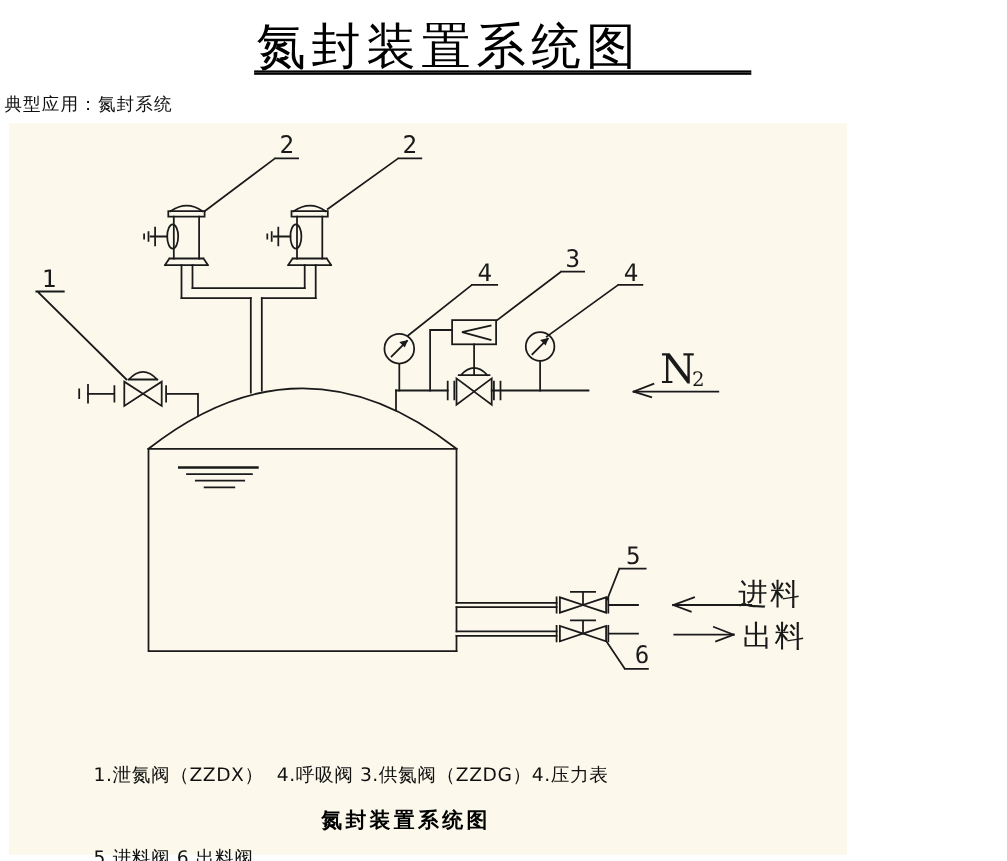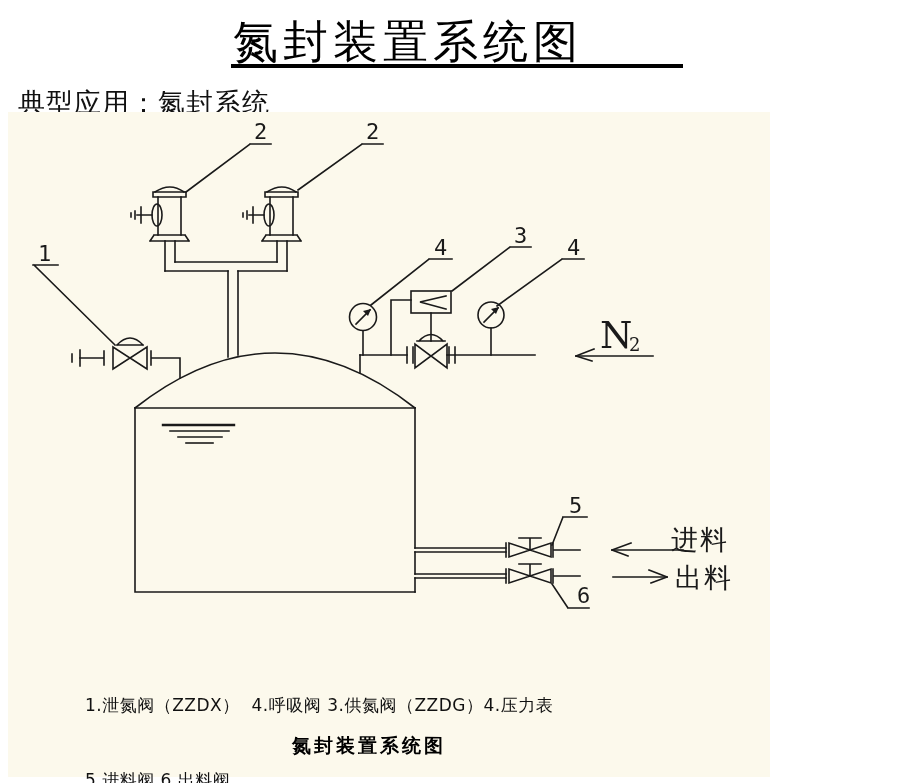"典型应用：氮封系统" .subtitle { font-size: 27px -> 16px; left: 18px -> 4px }
